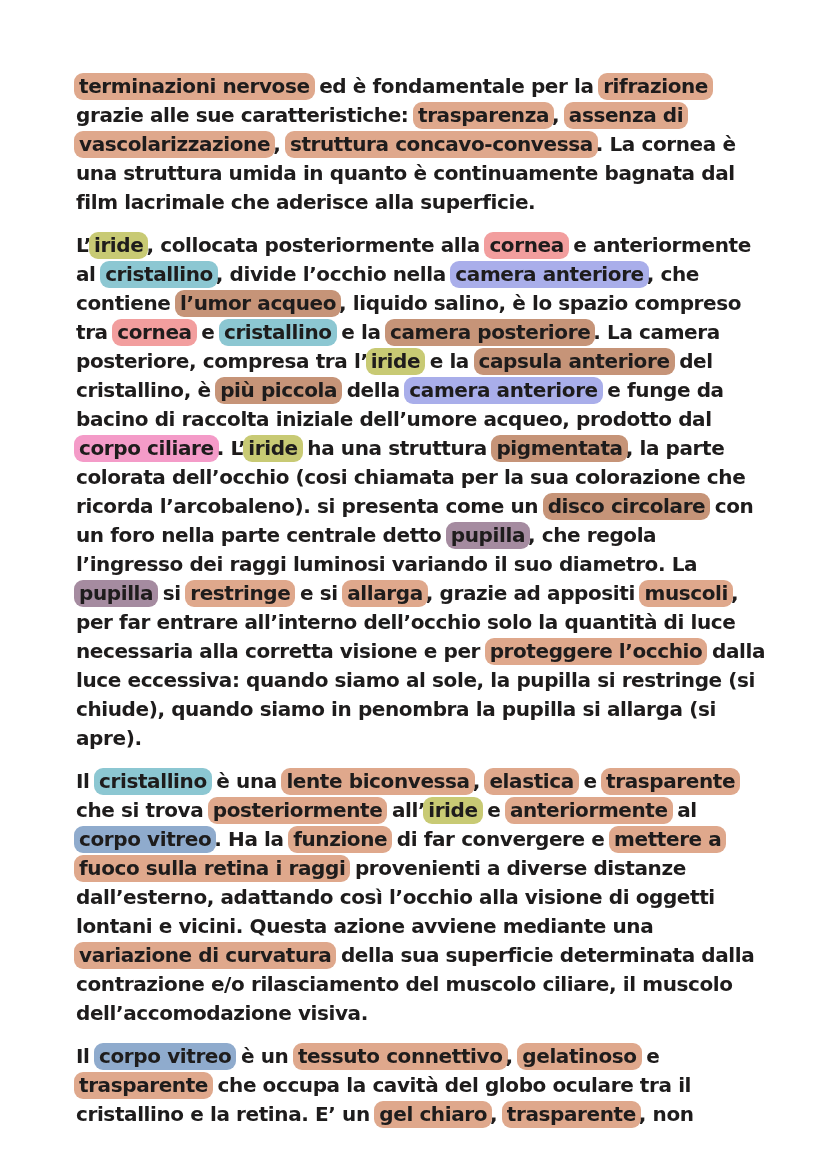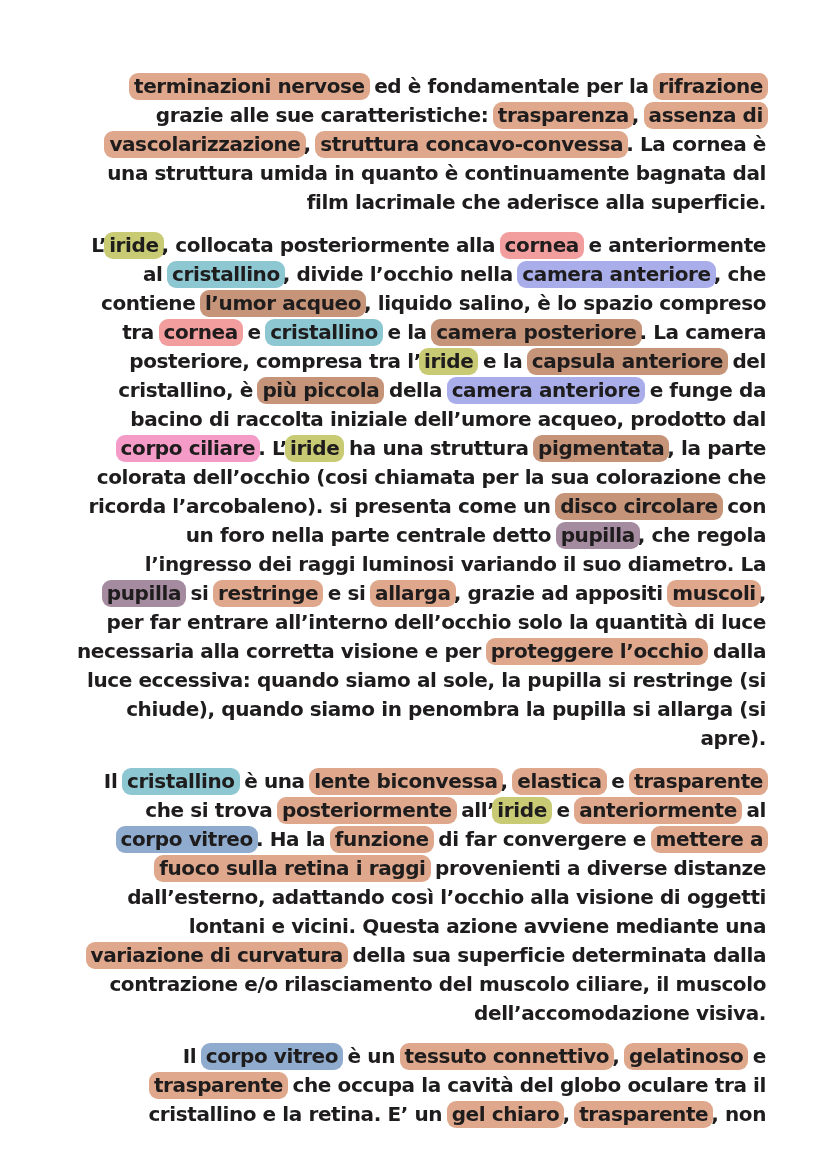"terminazioni nervose ed è fondamentale" .page { text-align: right -> none }
